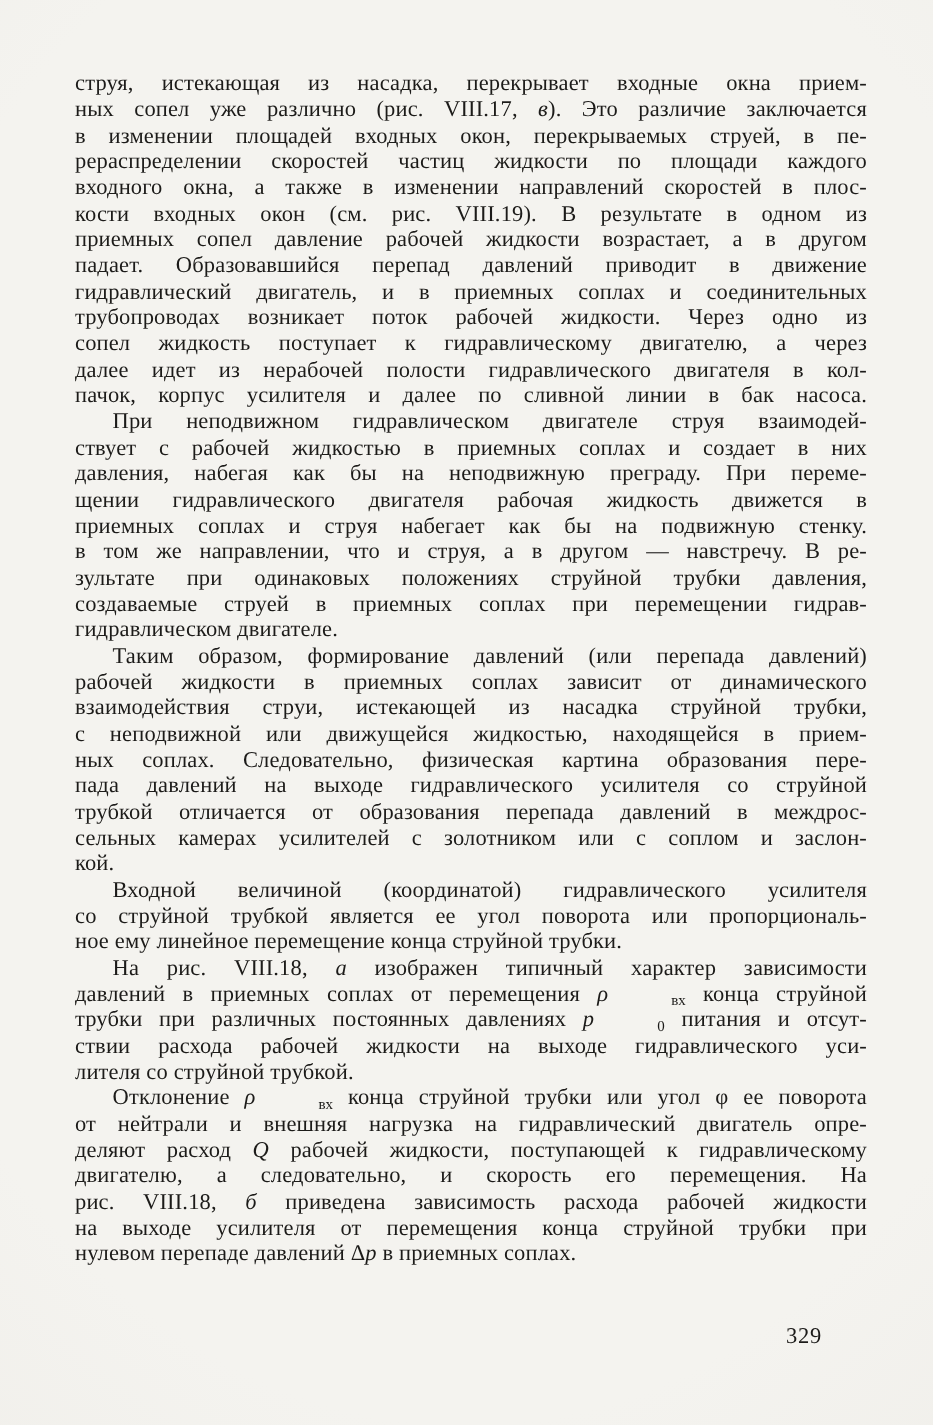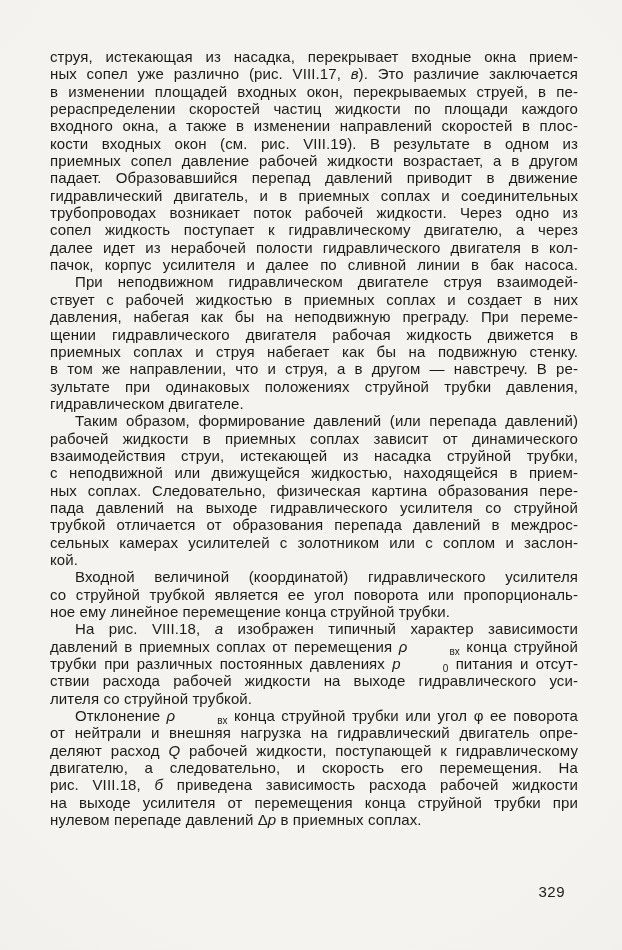"струя, истекающая из насадка," .page { font-family: Liberation Sans, sans-serif -> Liberation Serif, serif }
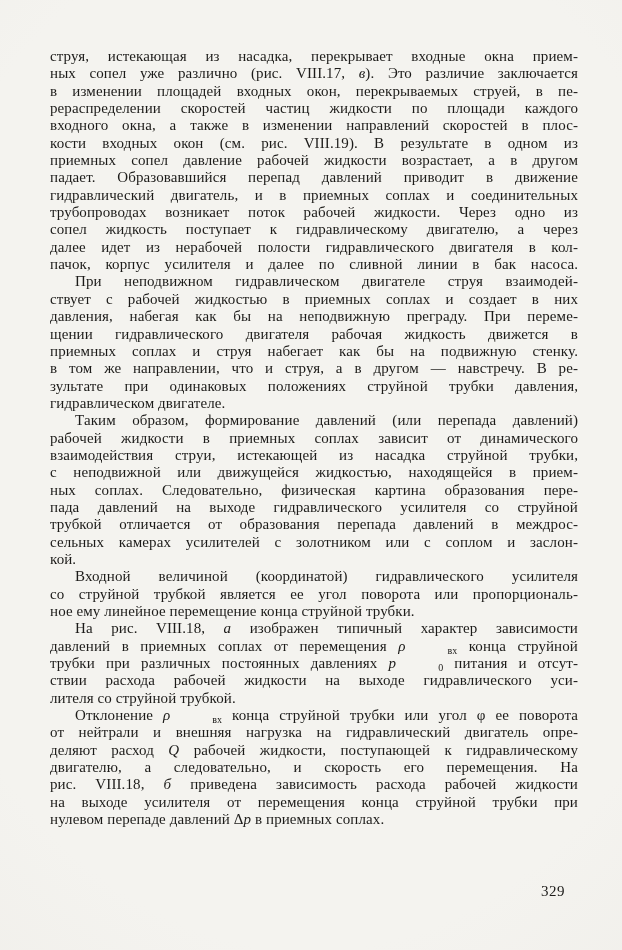"создаваемые струей в приемных соплах" div.line { html: none -> <div>создаваемые струей в приемных соплах при перемещении гидрав-</div> }
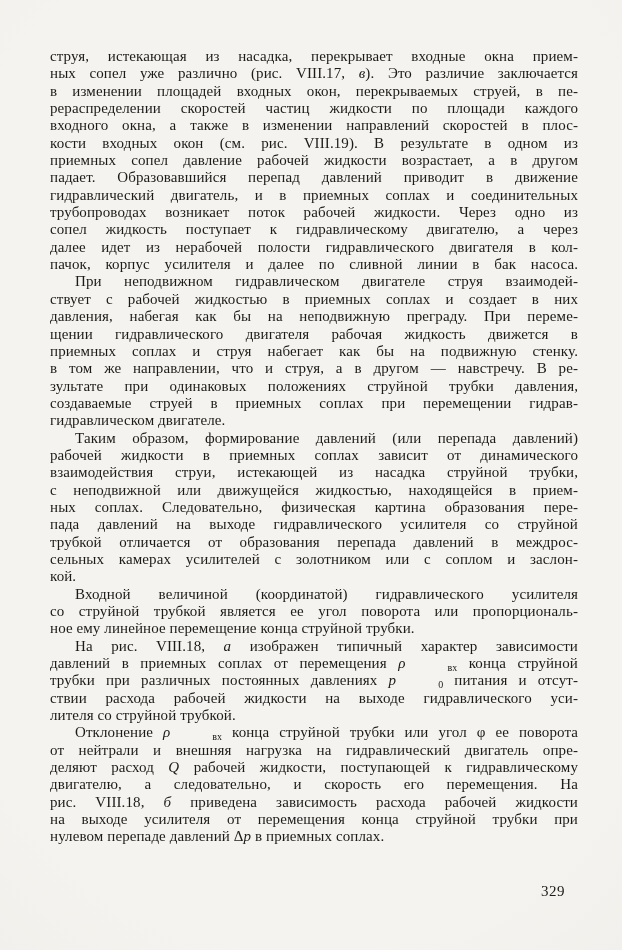"329" .page-number { right: 57px -> 74px }
